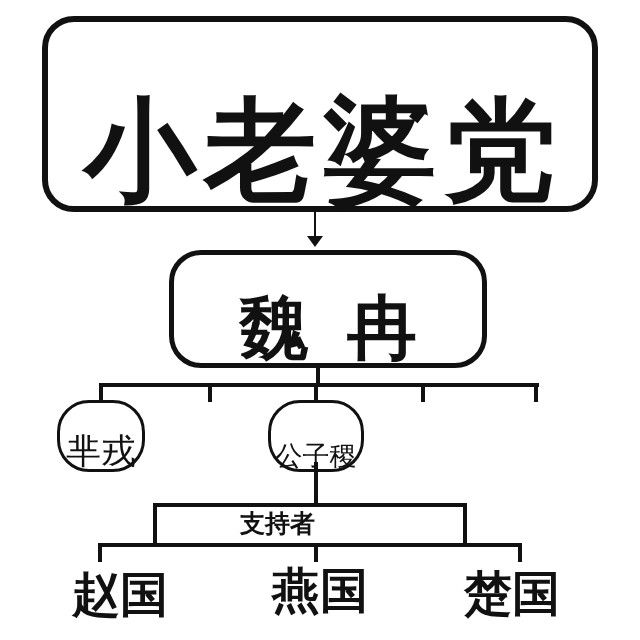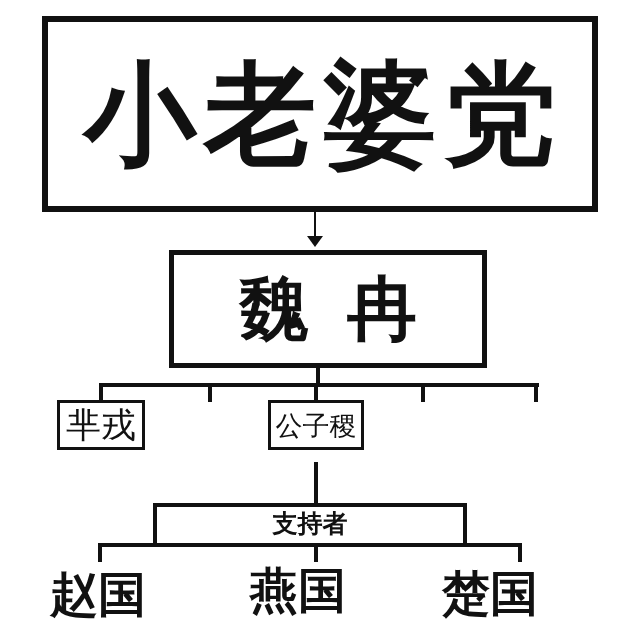"小老婆党" .box { align-items: center -> flex-end; border-radius: none -> 32px }
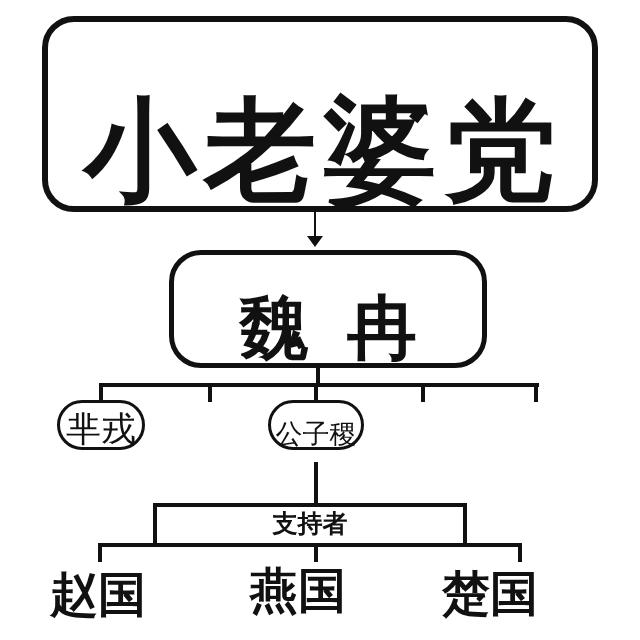"芈戎" .member { height: 50px -> 72px }
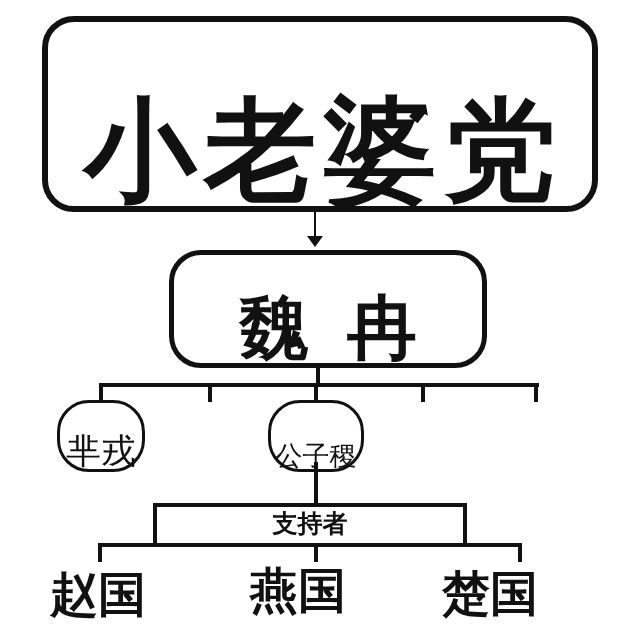"支持者" .supporters-label { text-align: center -> none }
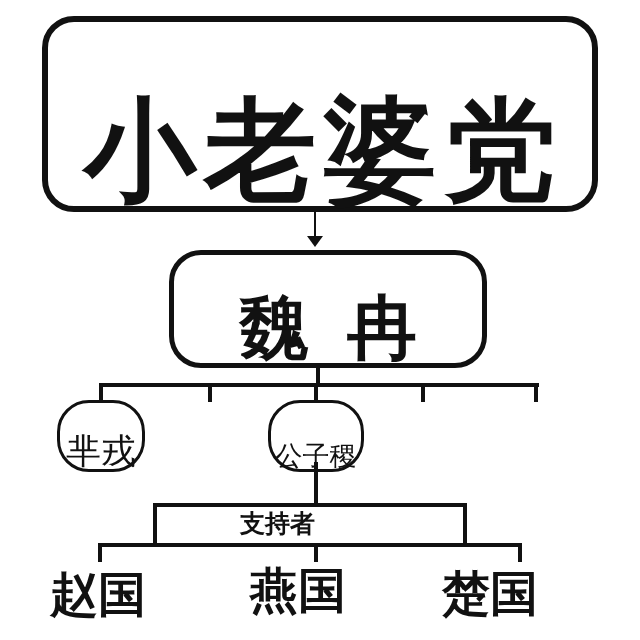"赵国" .country { text-align: left -> center }
